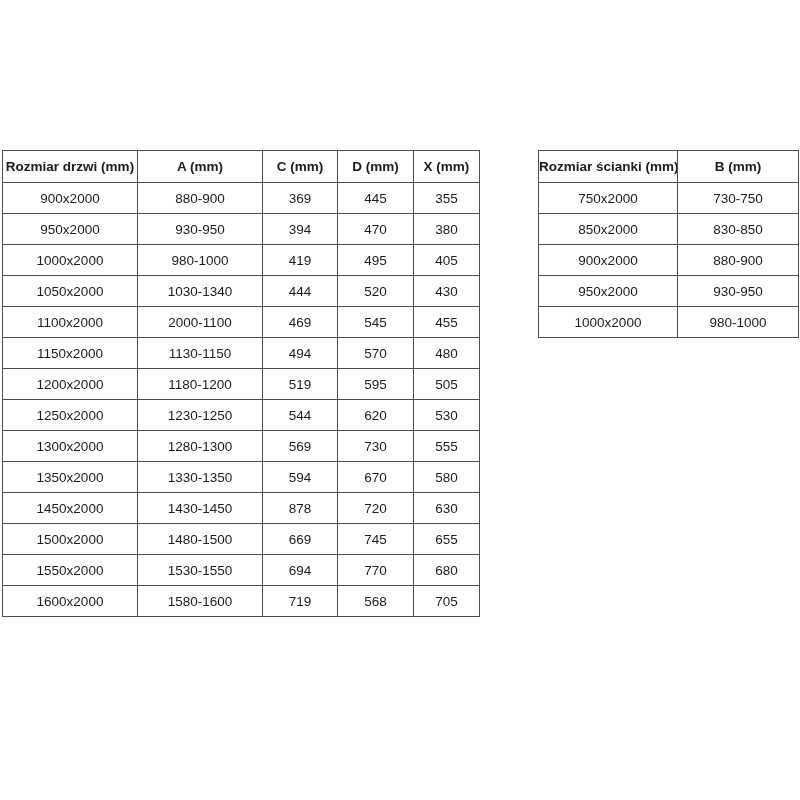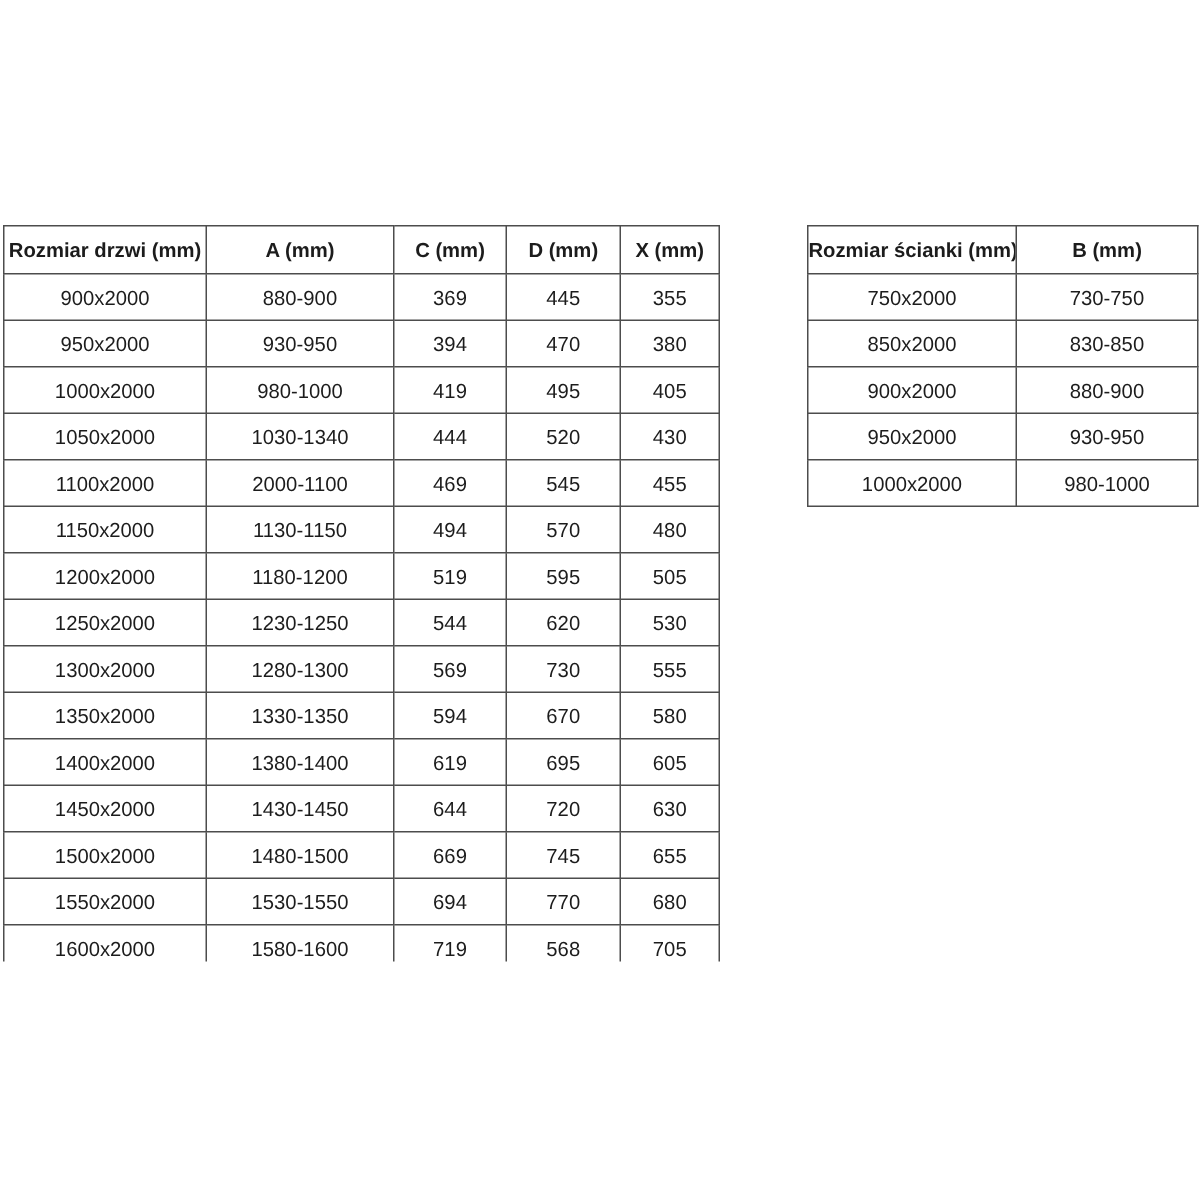"1400x2000" tr { html: <tr> <td>1400x2000</td> <td>1380-1400</td> <td>619</td> <td>695</td> <td>605</td> </tr> -> none }
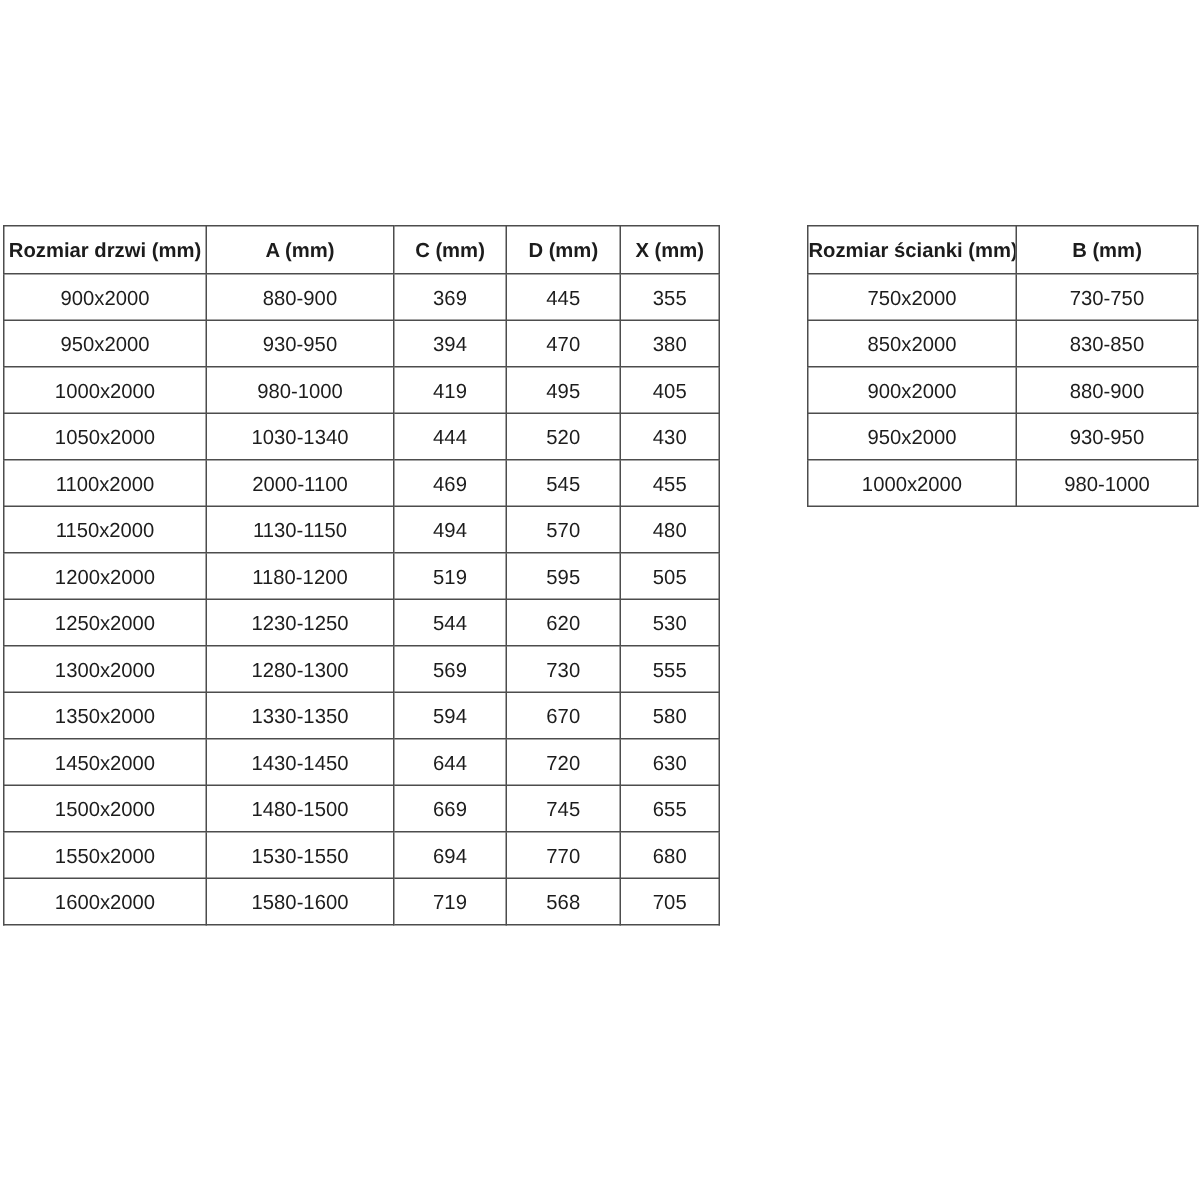"644" td { text: 644 -> 878 }
